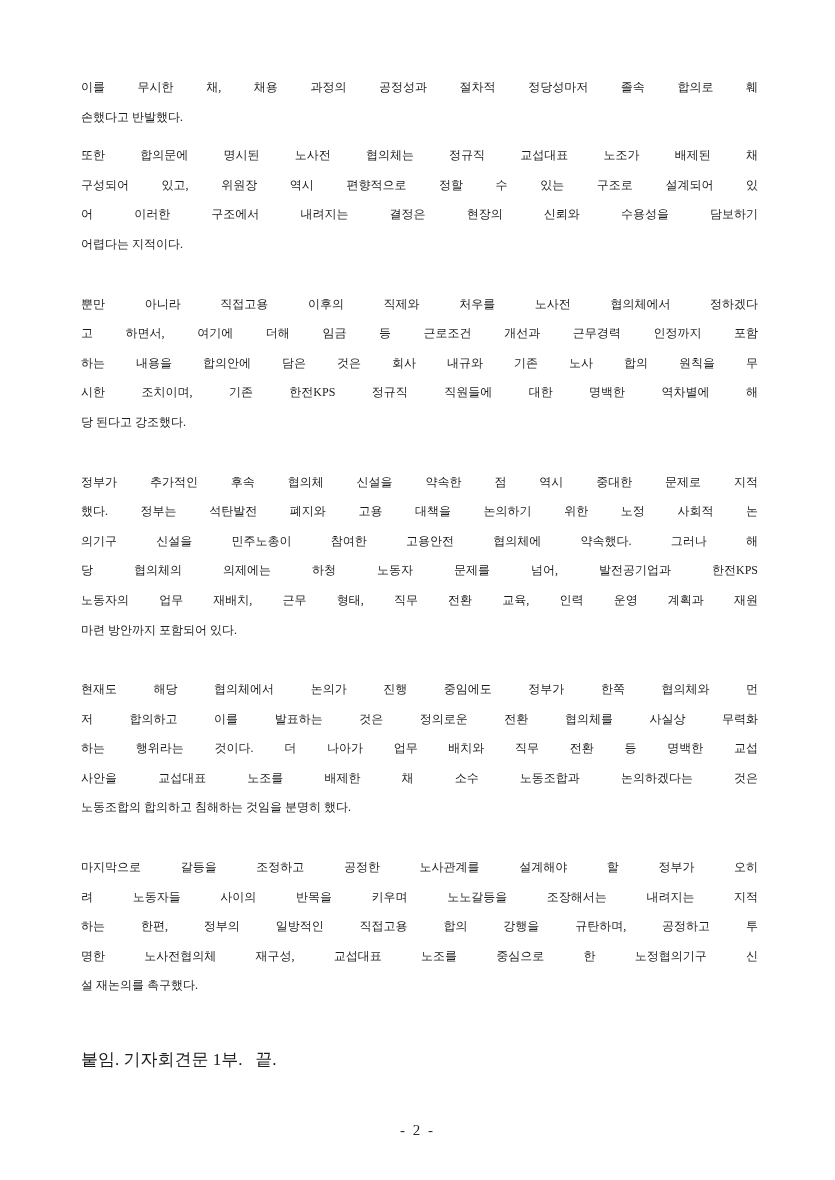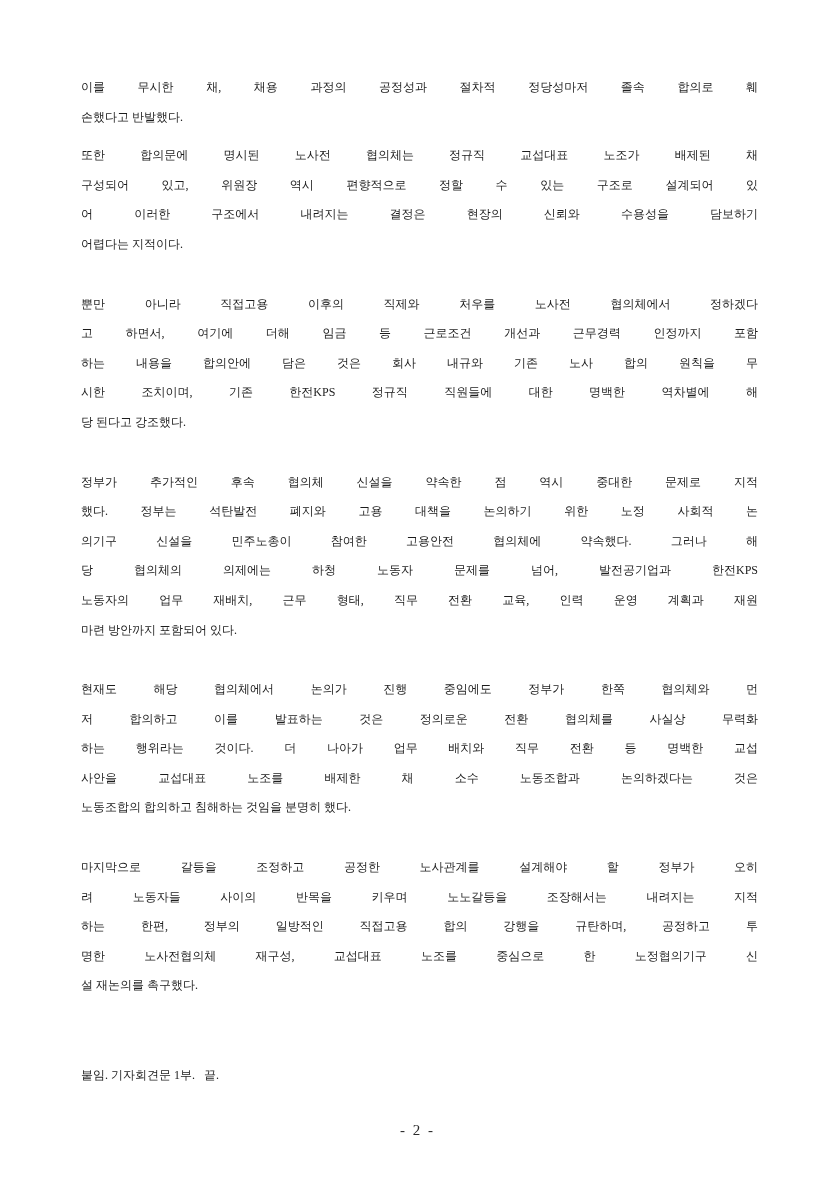"마지막으로 갈등을 조정하고 공정한 노사관계를" .para.before-attachment { margin-bottom: 60px -> 44px }
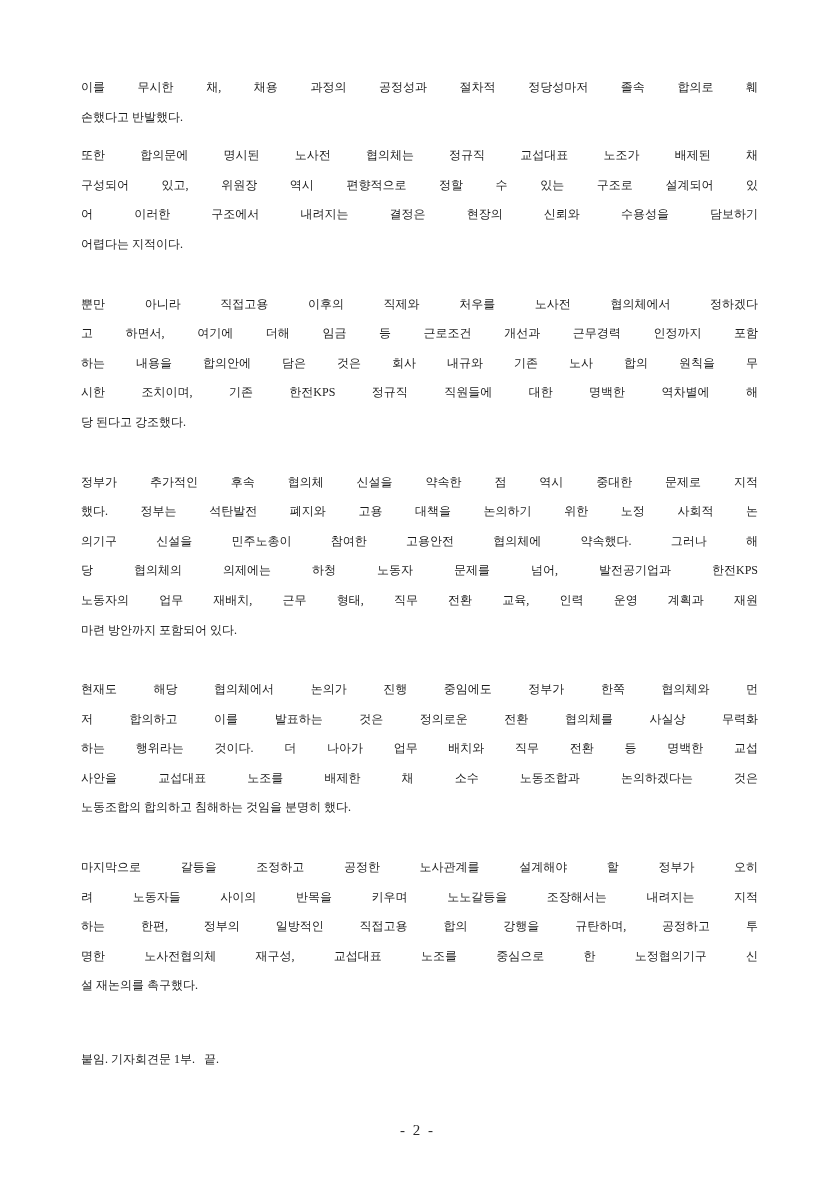"붙임. 기자회견문 1부. 끝." .attachment { font-size: 12px -> 17px }
